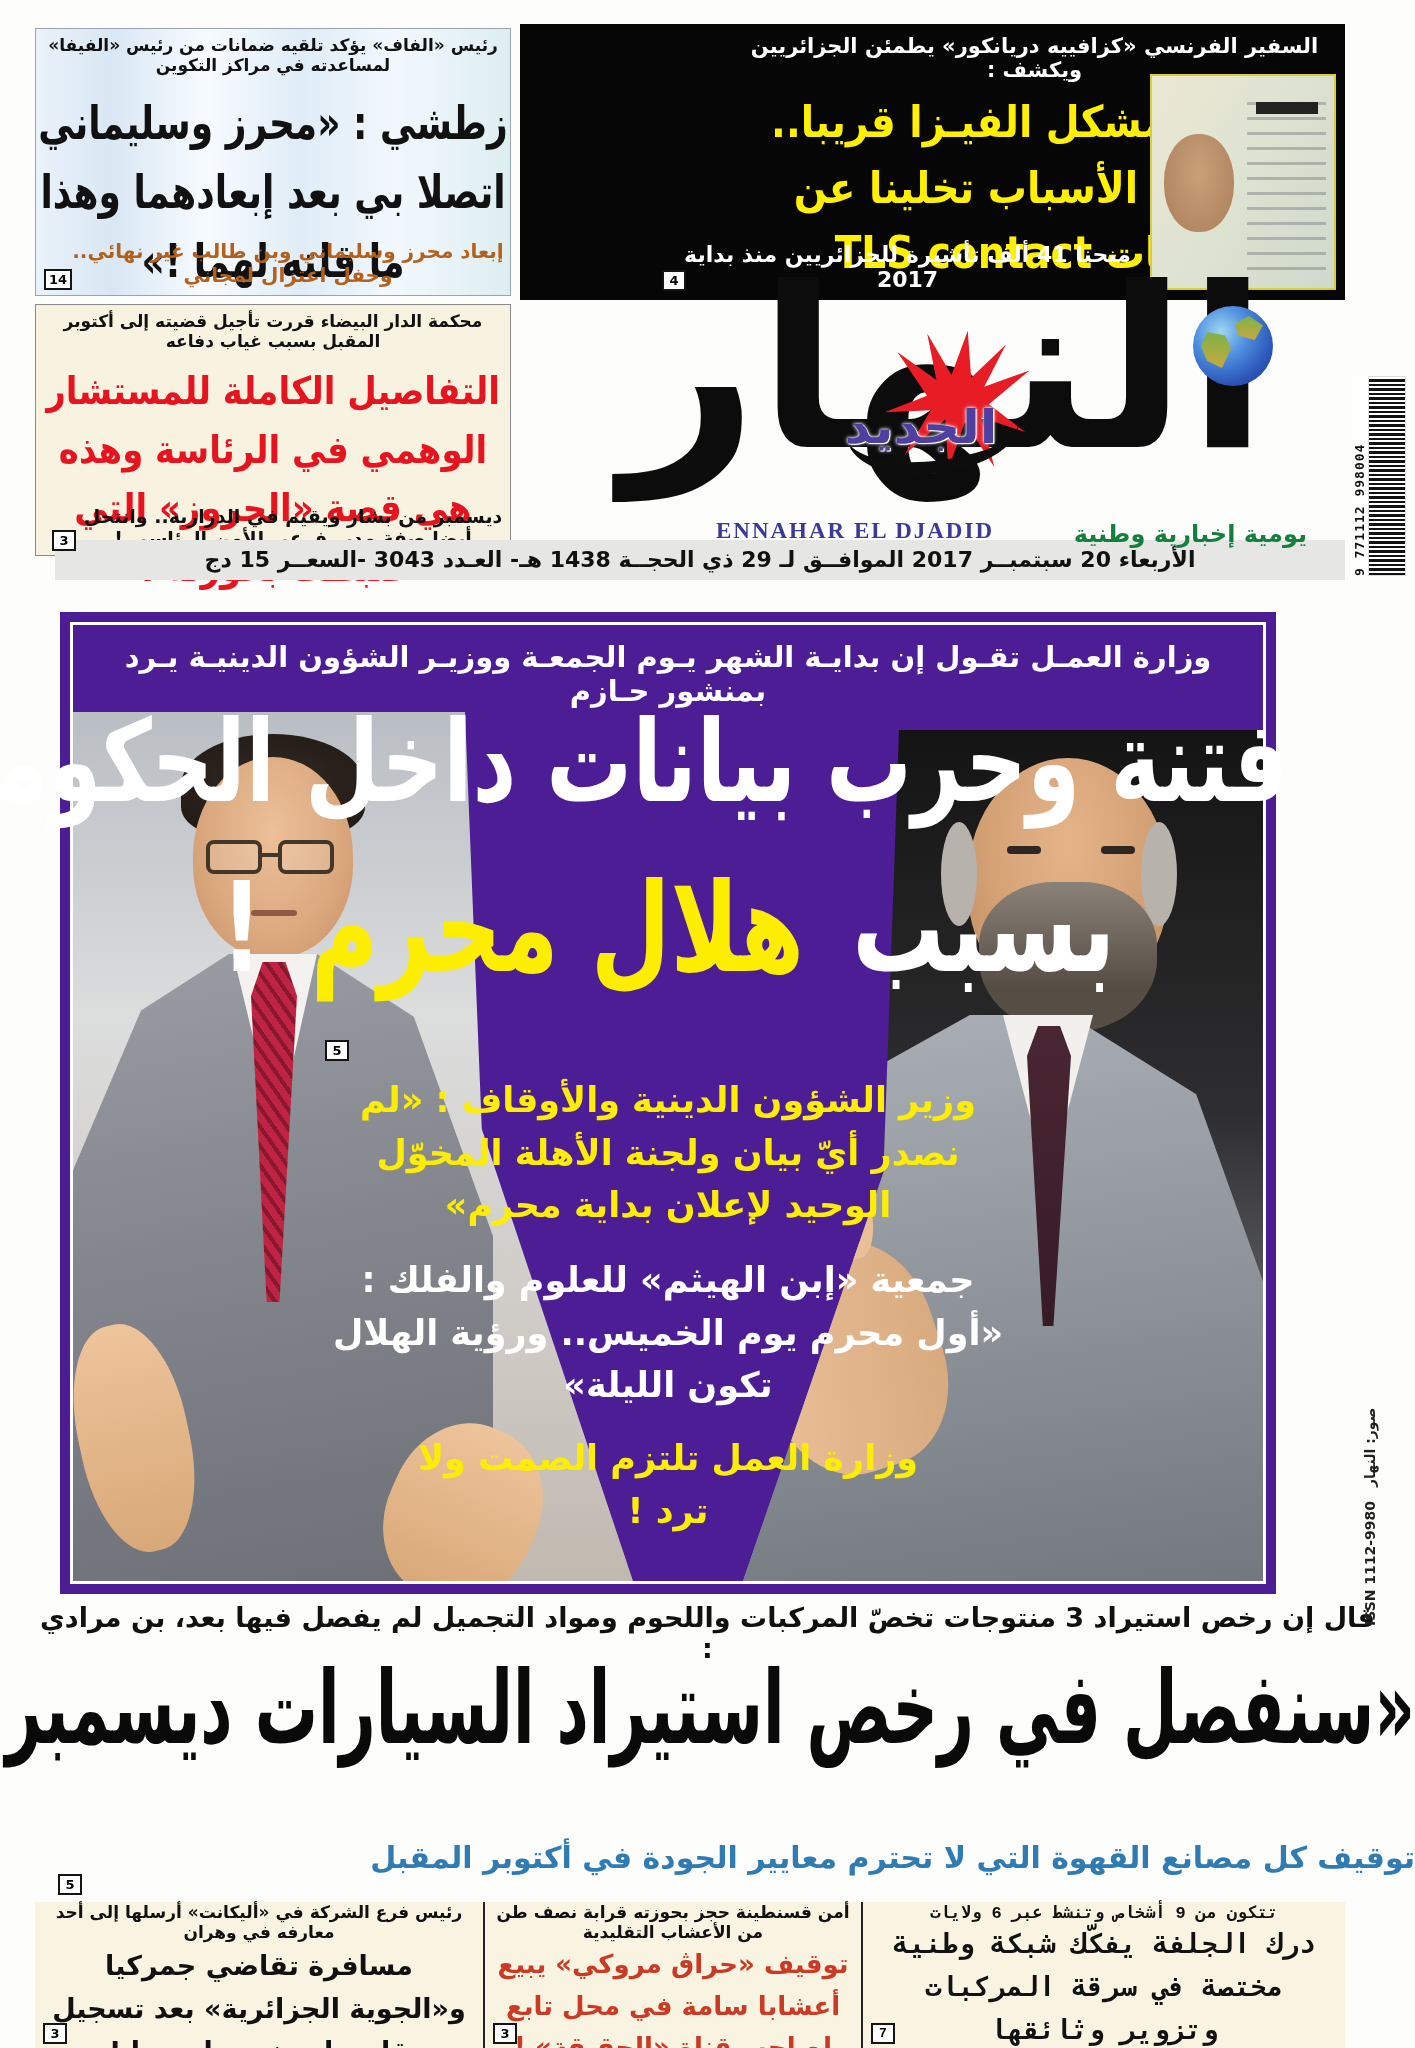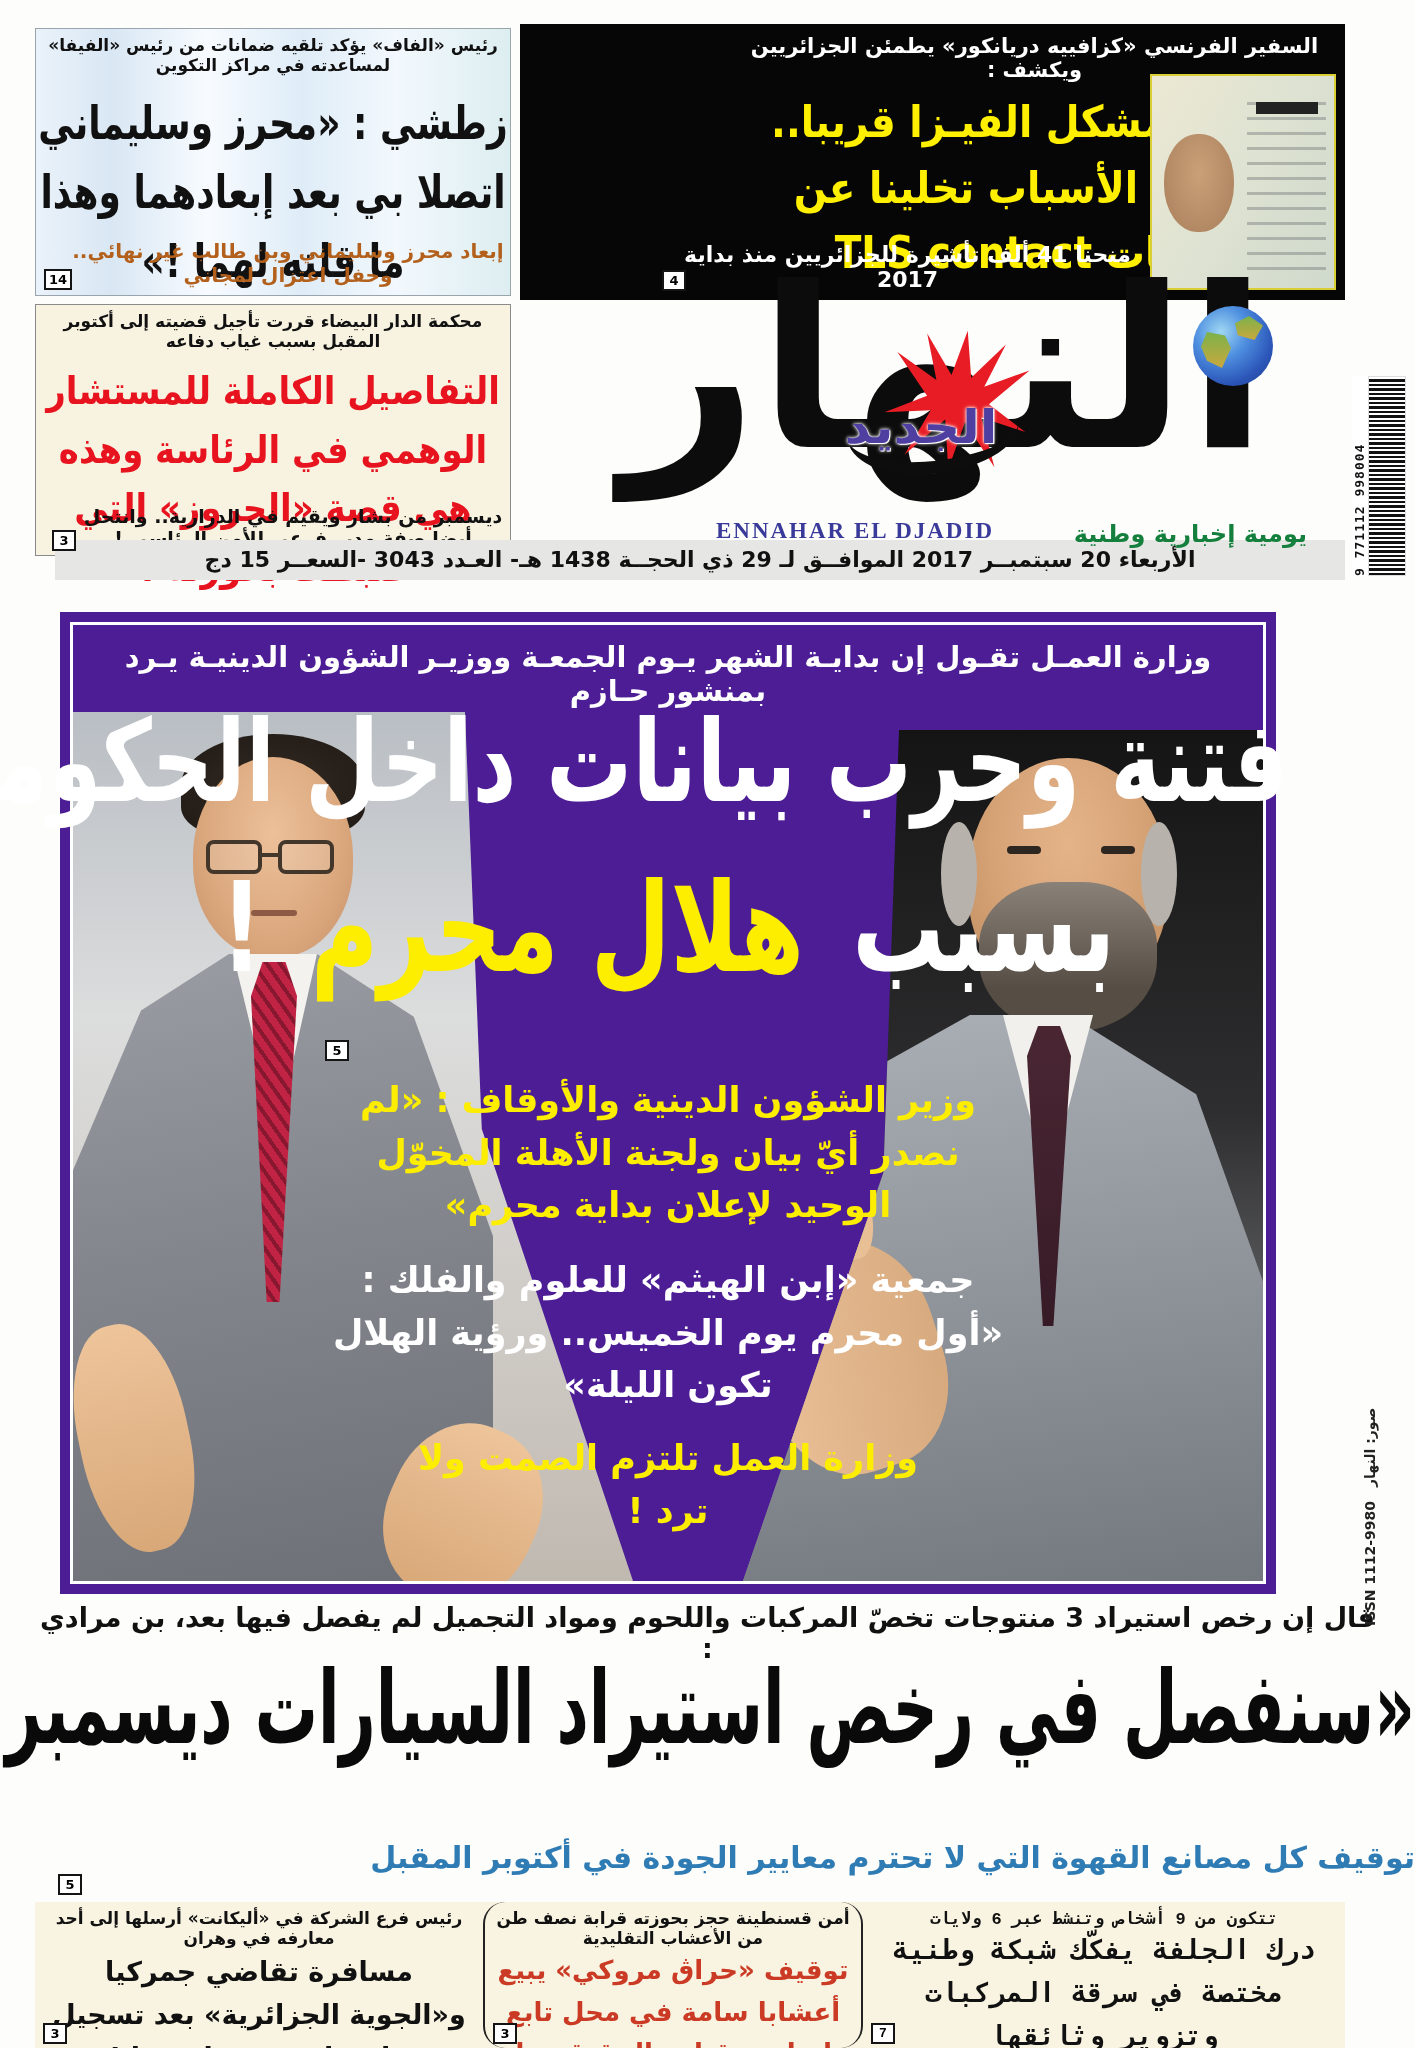"رئيس فرع الشركة في «أليكانت»" .bstory { border-radius: 22px -> none; padding: 6px 8px 0 -> 0 8px 0 }
